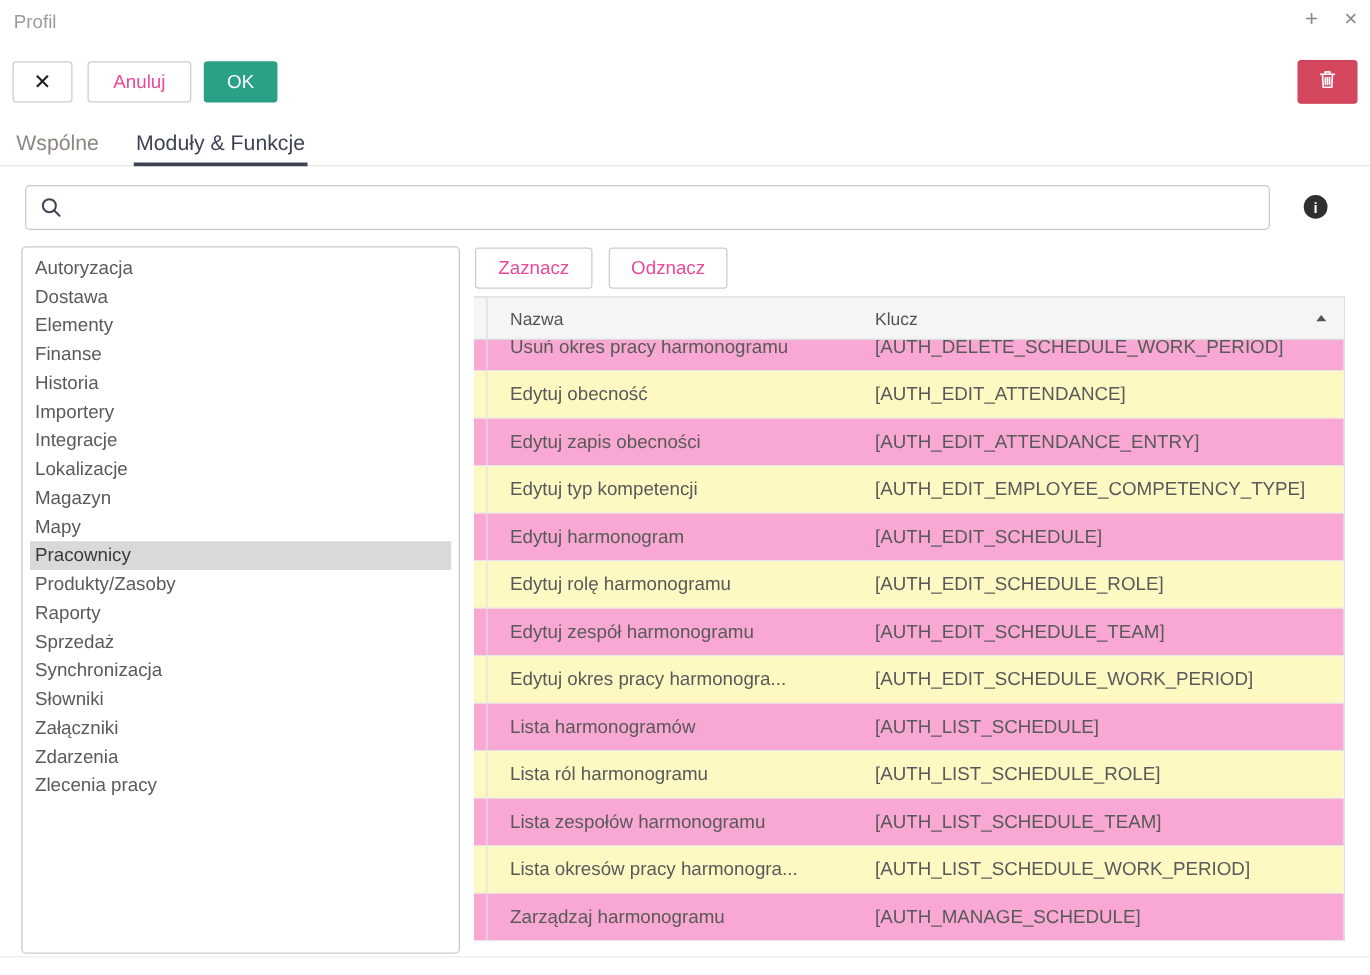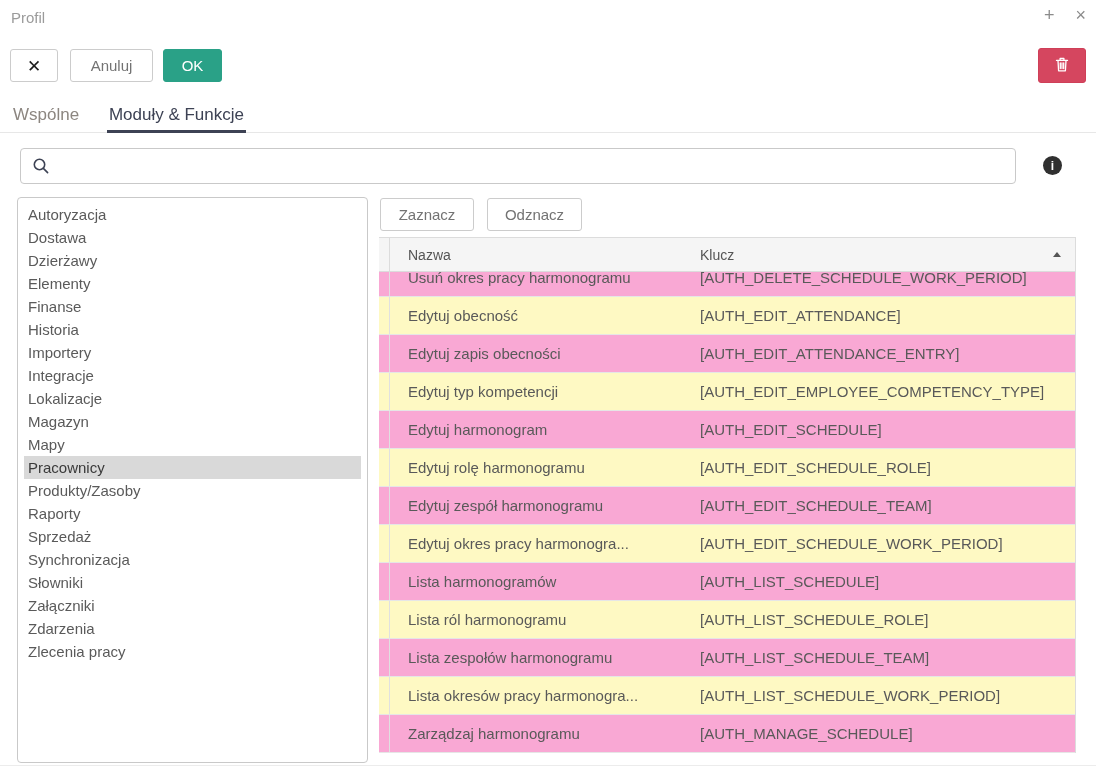"Anuluj" .btn { color: #737373 -> #ec4899 }
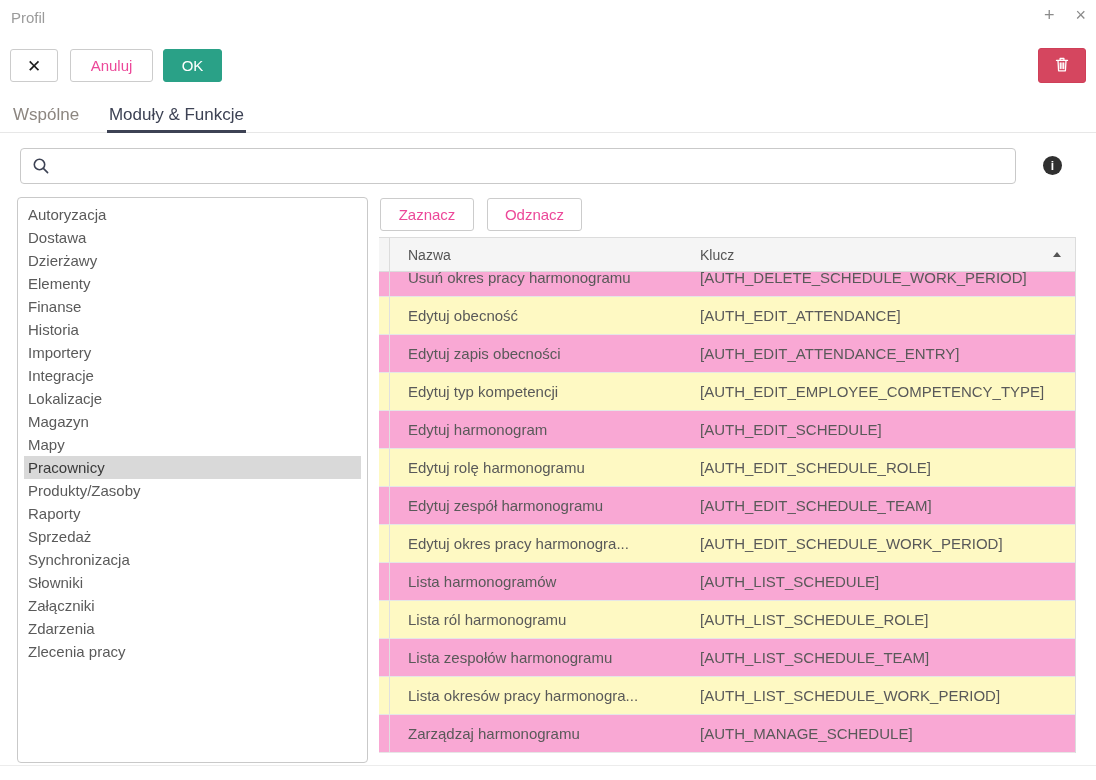"Dzierżawy" li.module-item { html: <li>Dzierżawy</li> -> none }
